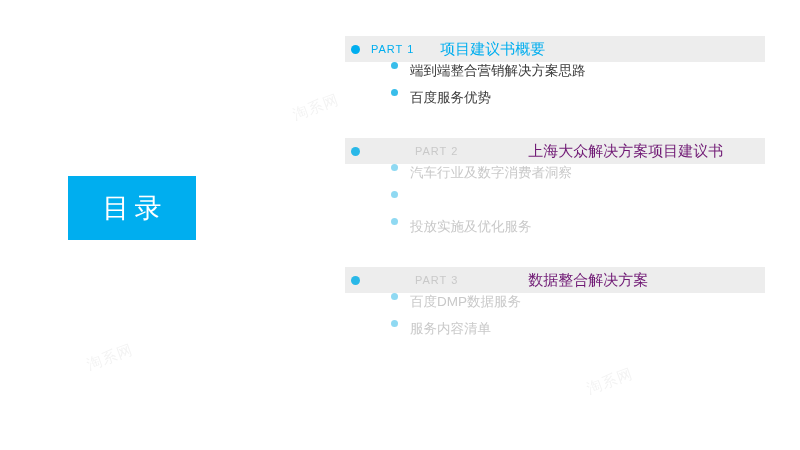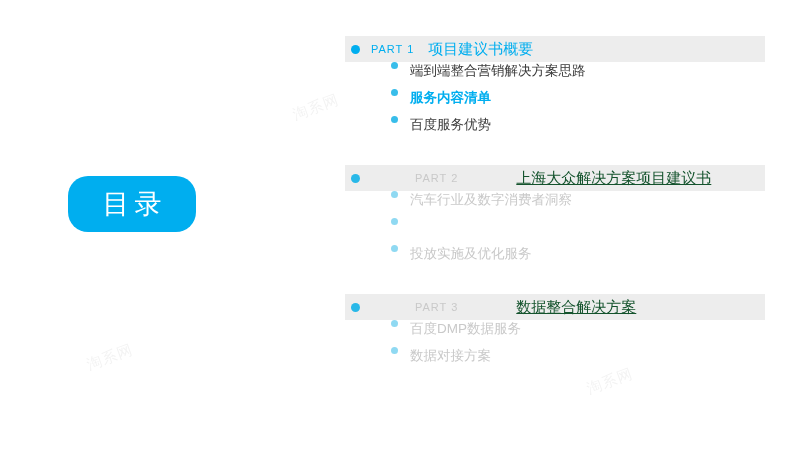"项目建议书概要" .part-title { margin-left: 14px -> 26px }
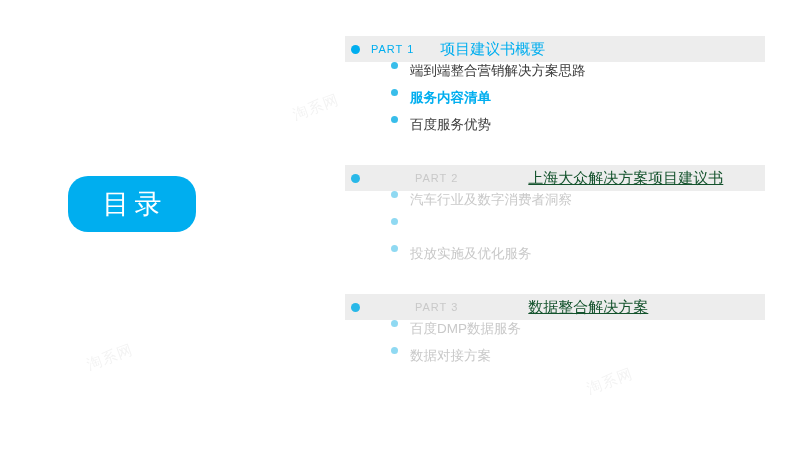"服务内容清单" li.sub-item { html: <li> <span></span> <span>服务内容清单</span> </li> -> none }
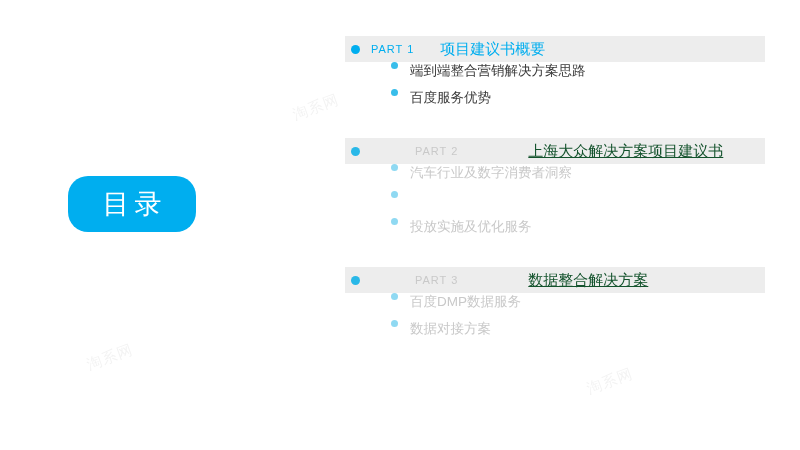"上海大众解决方案项目建议书" .part-title.off { color: #14532d -> #701a75; text-decoration: underline -> none }
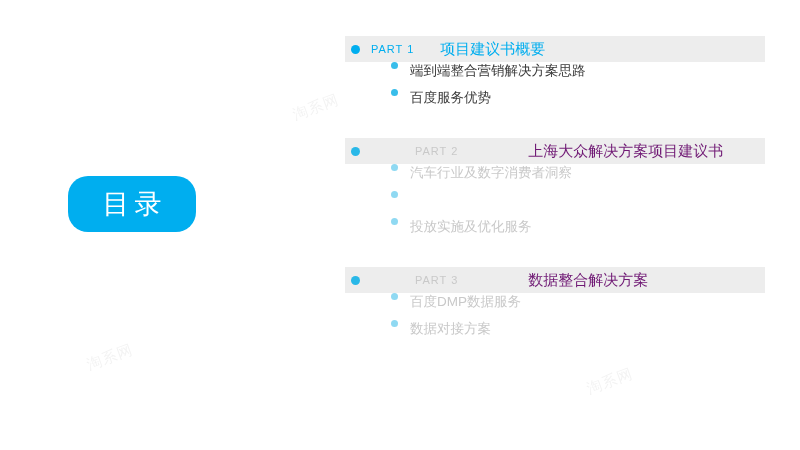"目录" .toc-badge { border-radius: 20px -> none; height: 56px -> 64px }
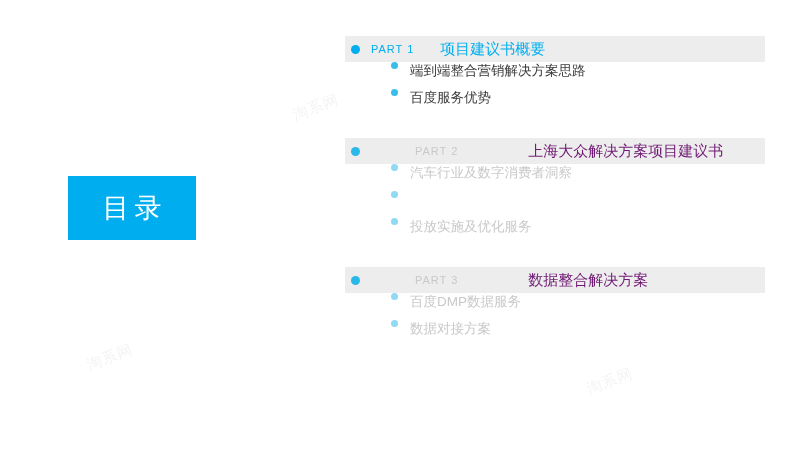"数据对接方案" span.sub-text { text: 数据对接方案 -> 服务内容清单 }
